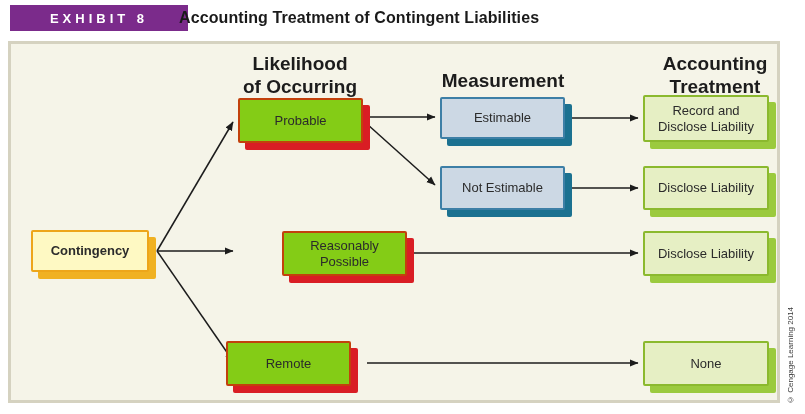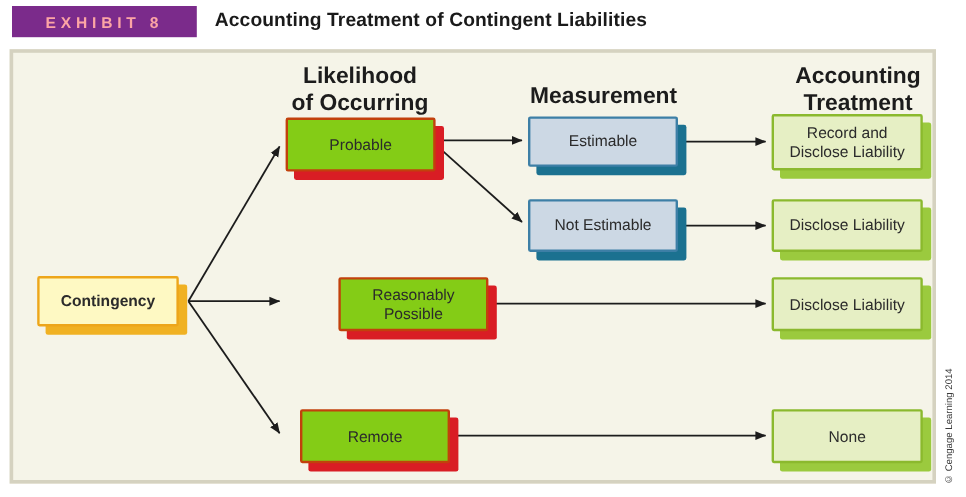"EXHIBIT 8" .exhibit-badge { color: #fca5a5 -> #ffffff; width: 154px -> 178px }
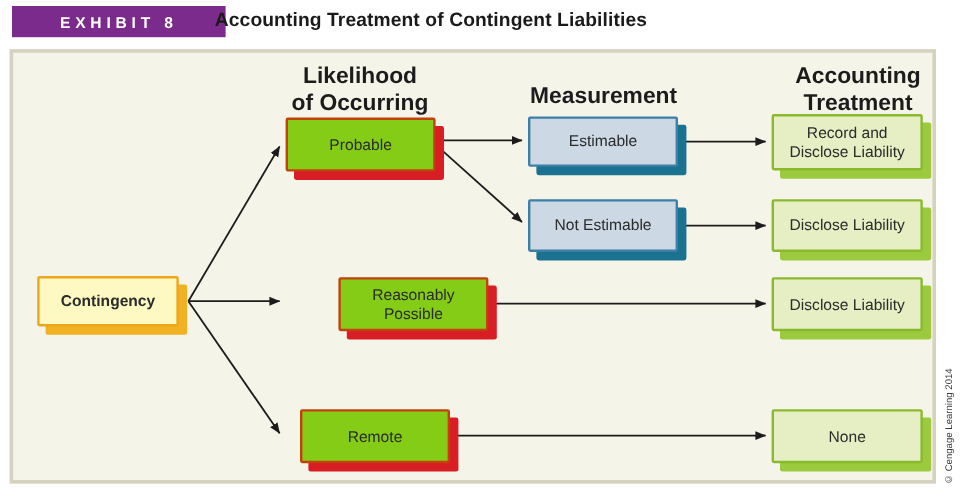"Remote" div.node { left: 239px -> 215px }
